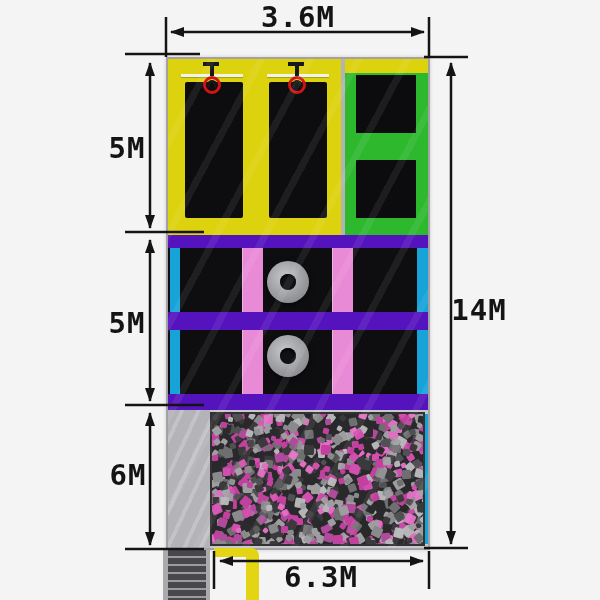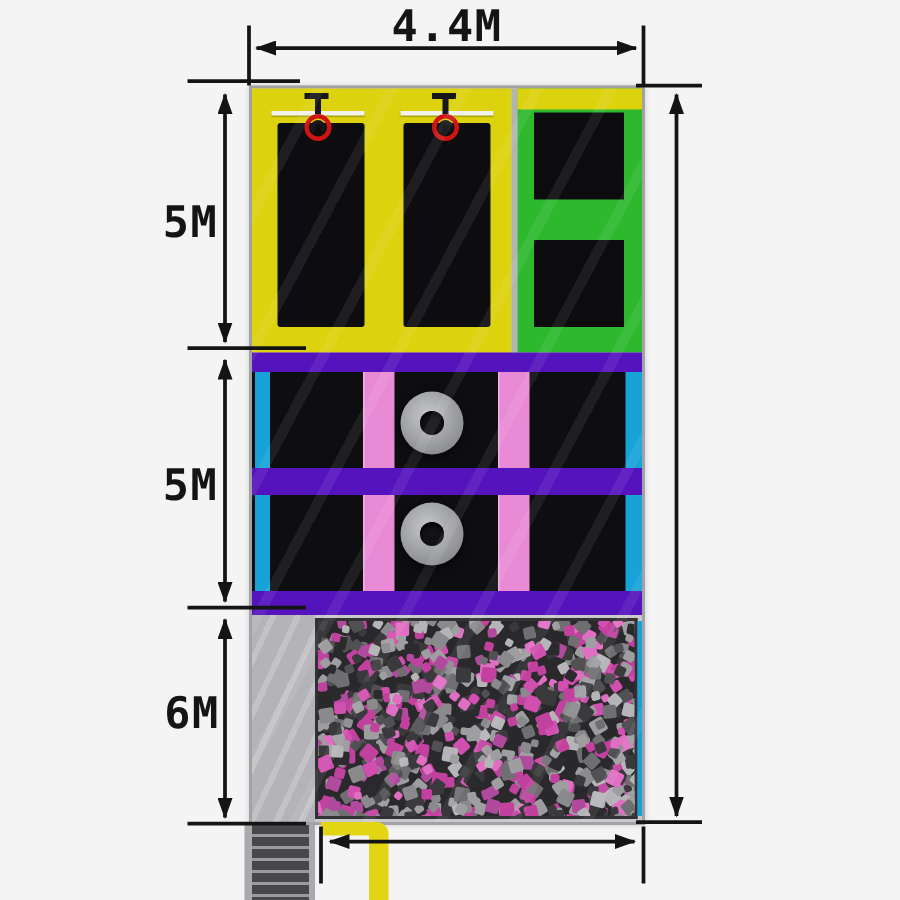"4.4M" span.dim-label { text: 4.4M -> 3.6M }
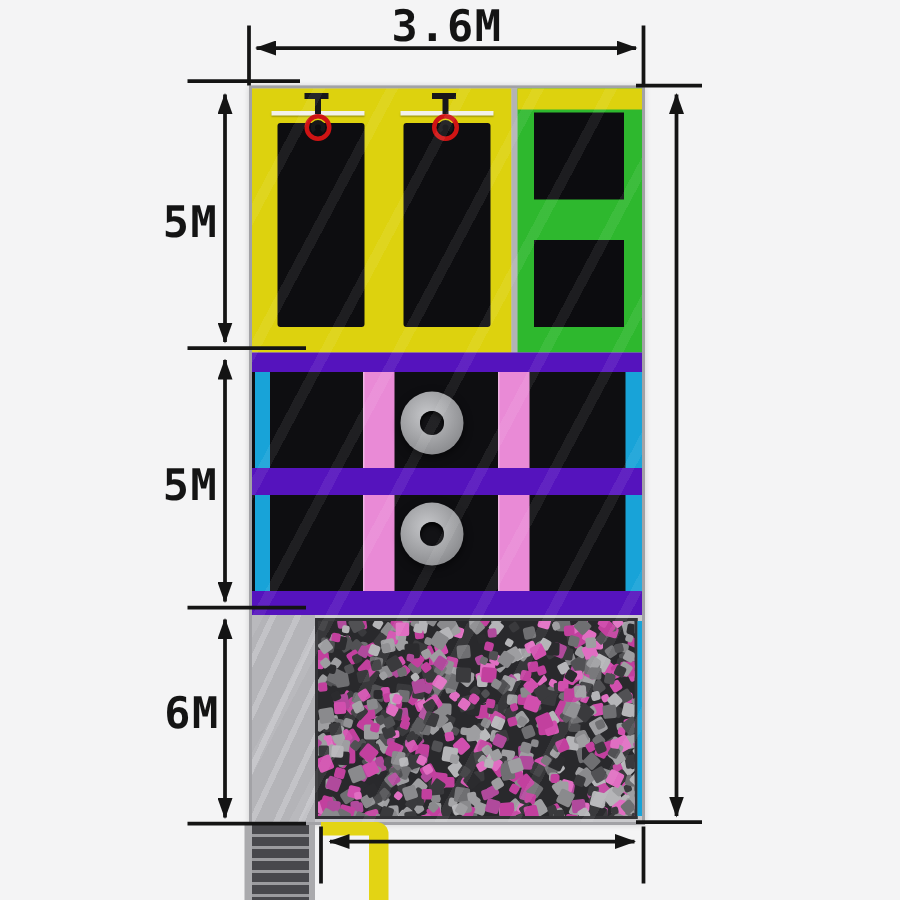"14M" span.dim-label { html: none -> <span>14M</span> }
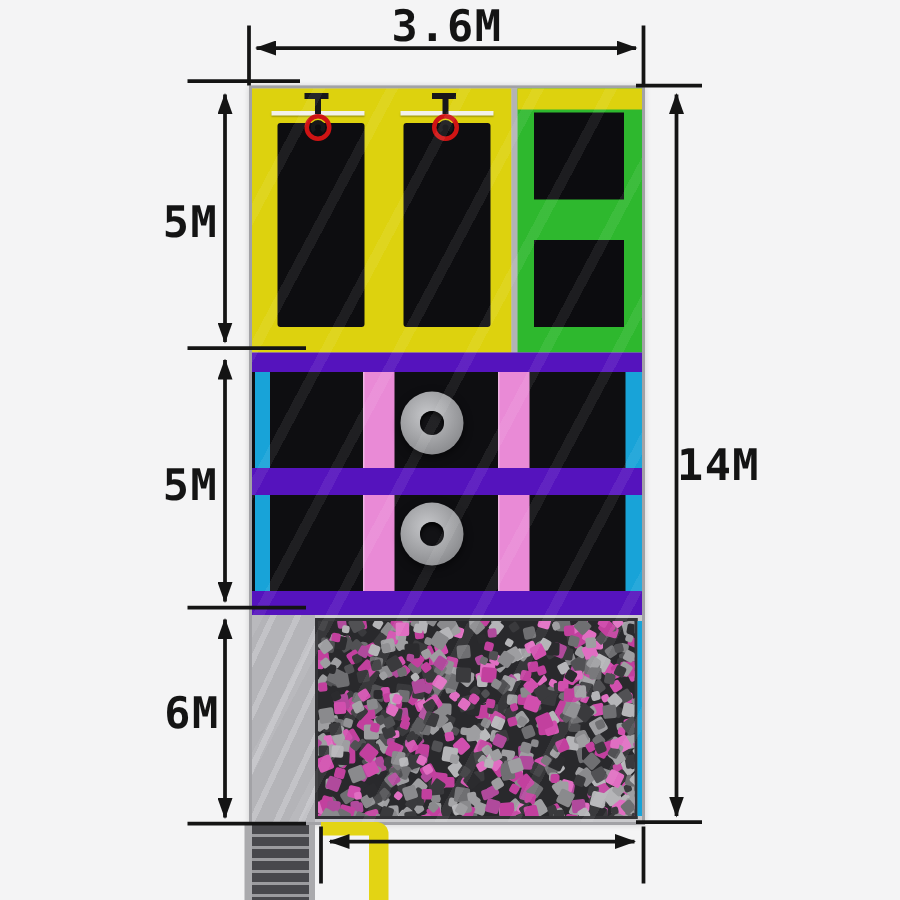"6.3M" span.dim-label { html: none -> <span>6.3M</span> }
